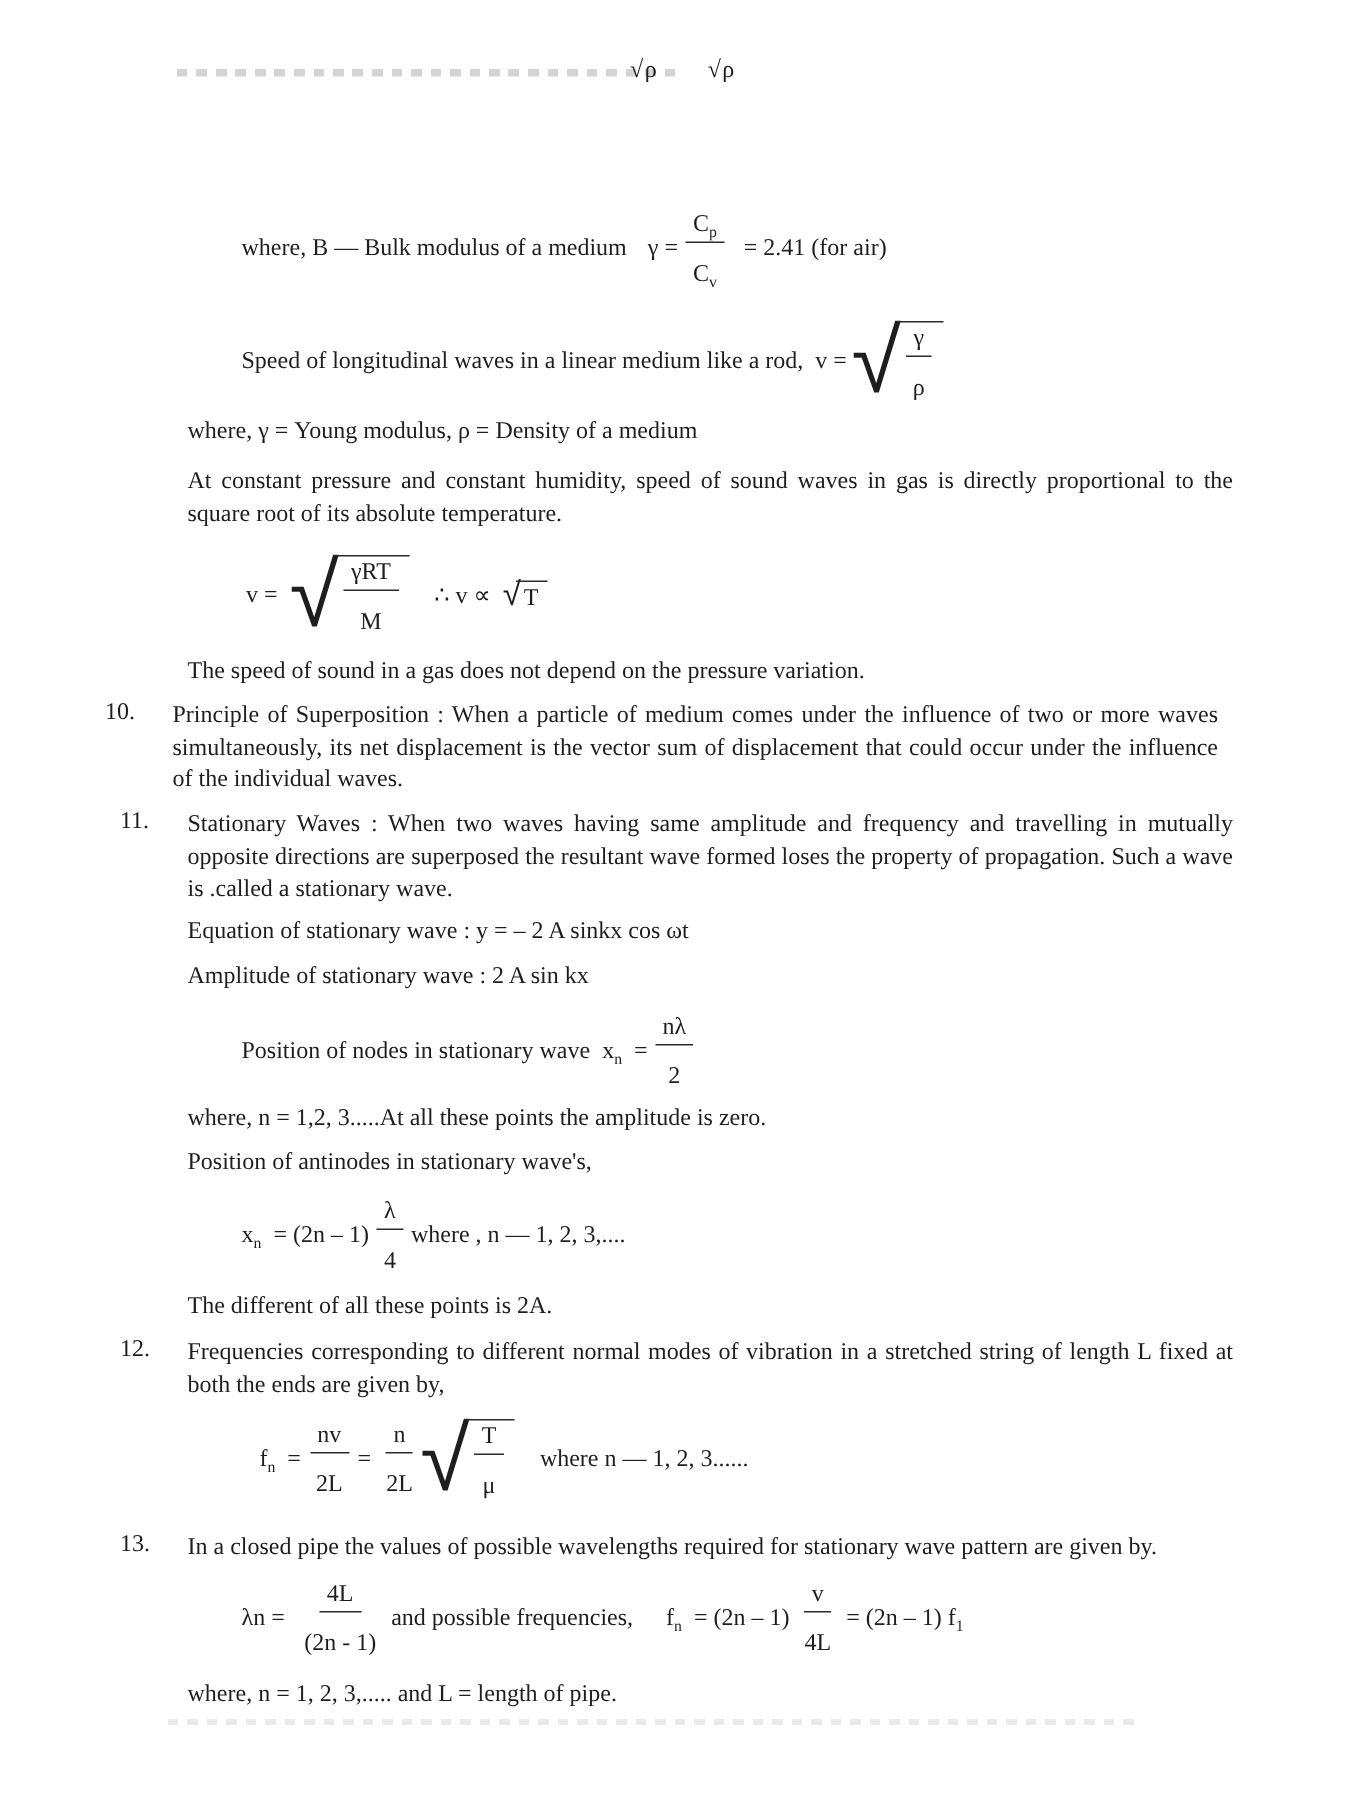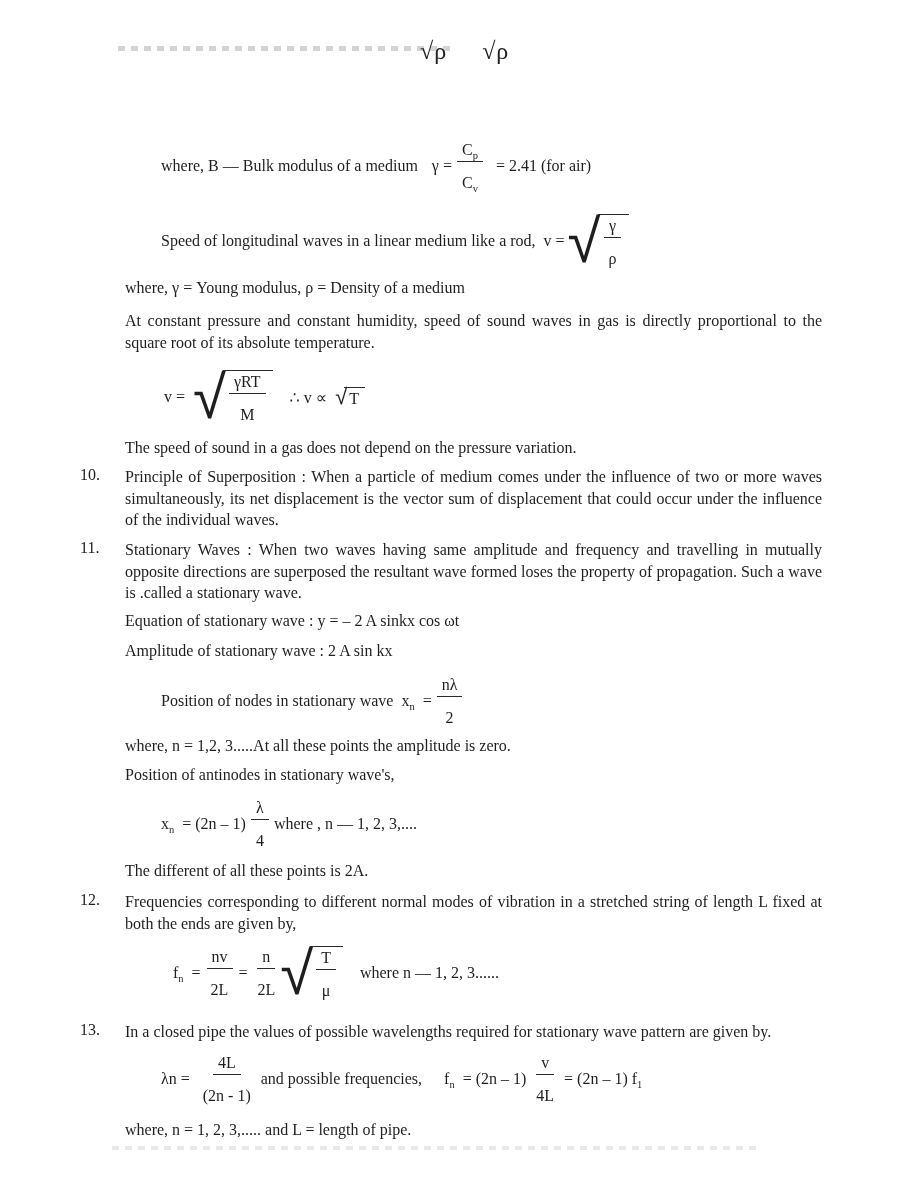"√ρ √ρ" .toprho { font-size: 24px -> 16px }
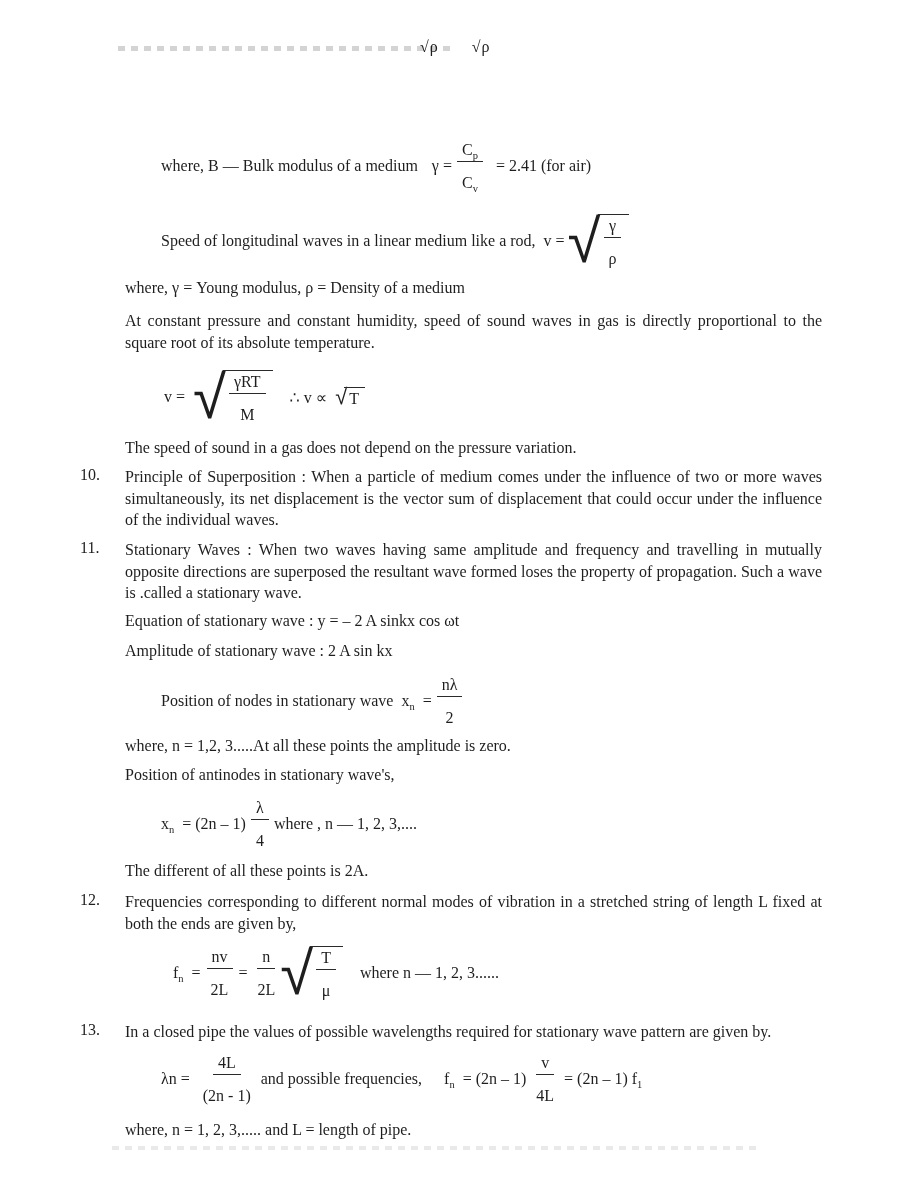"10." div.abs { left: 80px -> 70px }
